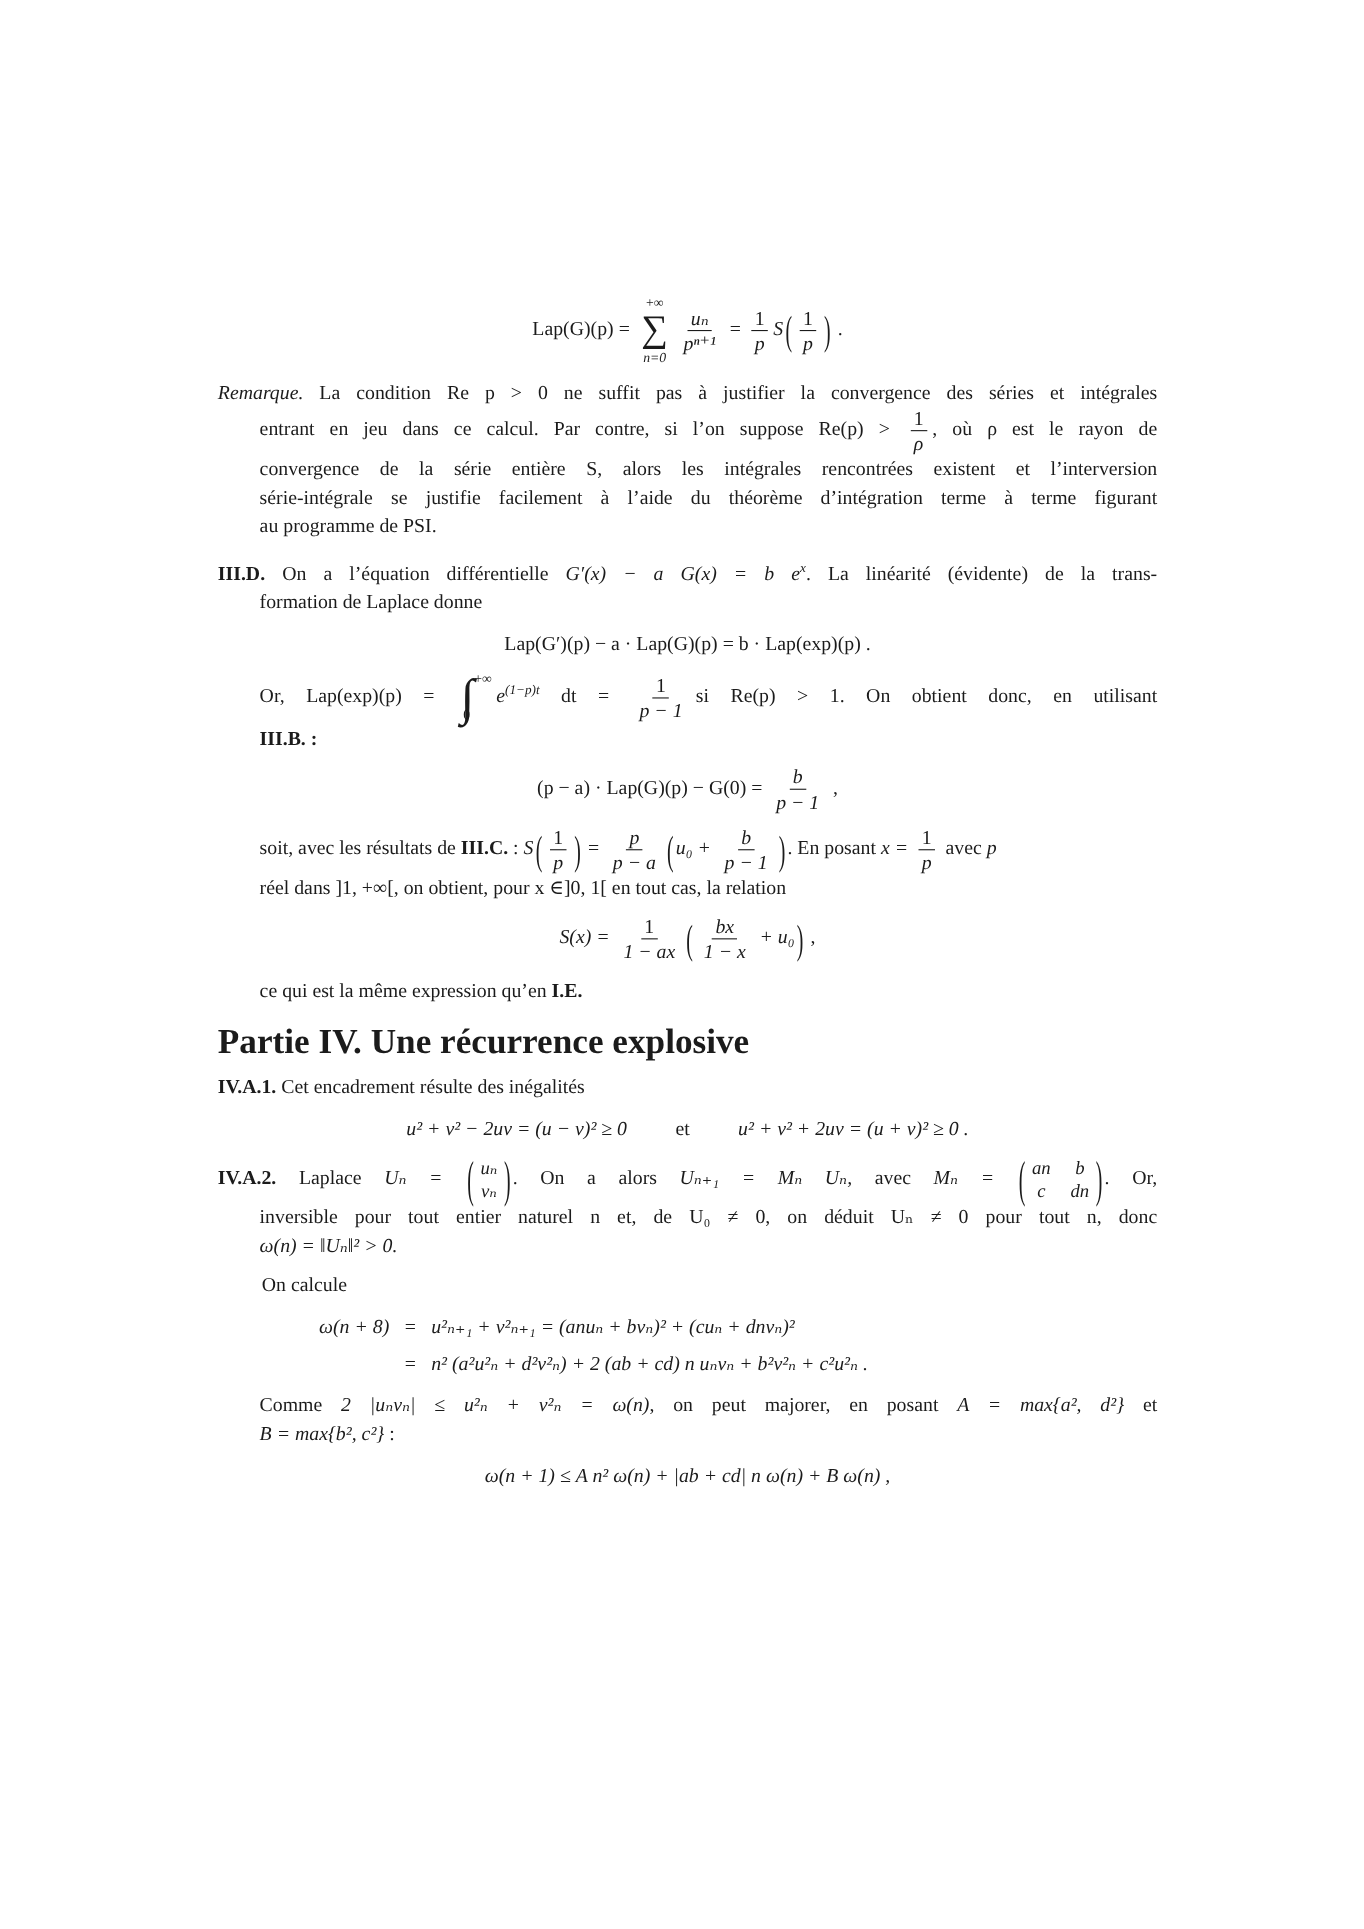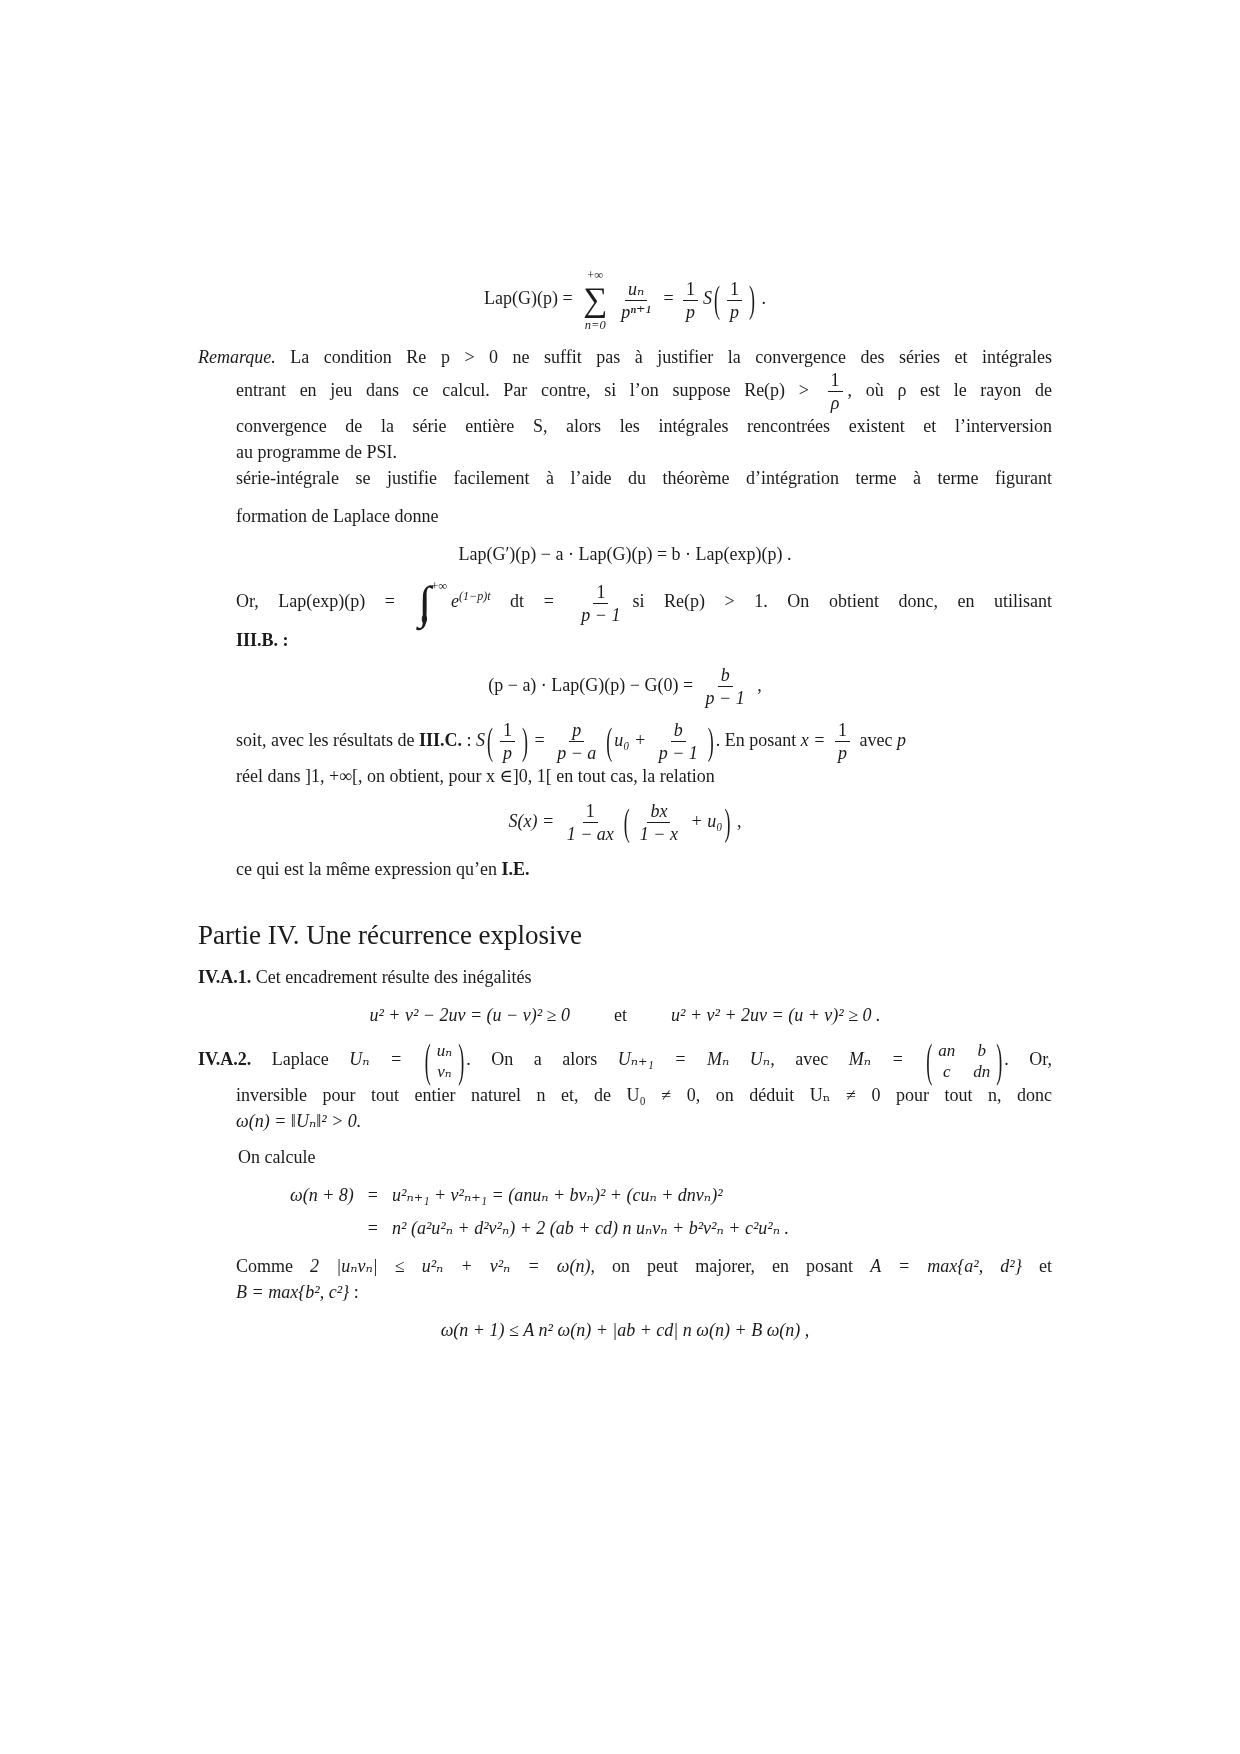"au programme de PSI." div.ind { order: before "série-intégrale se justifie facilement à" -> after "série-intégrale se justifie facilement à" }
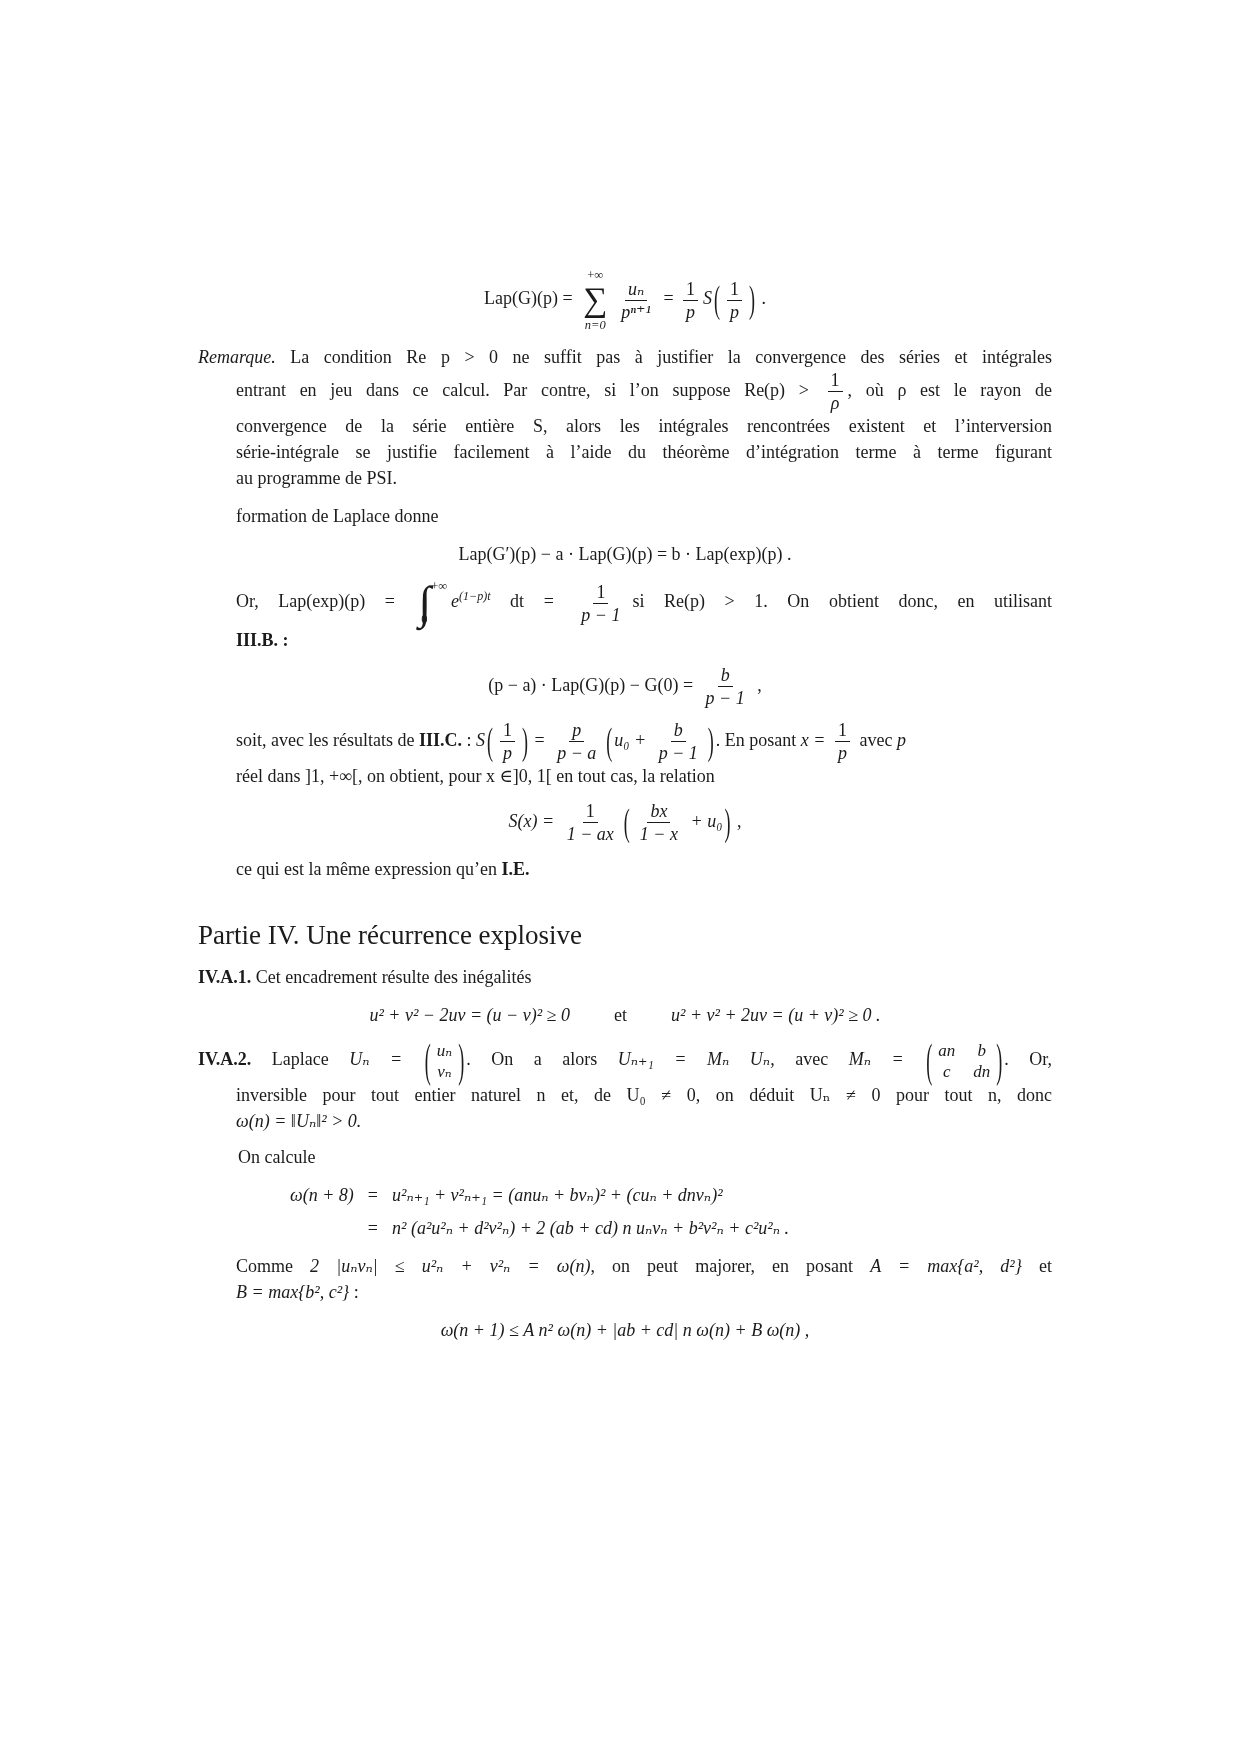"III.D. On a l’équation différentielle" div.jl { html: none -> <div><span>III.D.</span><span> On a l’équation différentielle </span><span>G′(x) − a G(x) = b e</span><span>x</span><span>. La linéarité (évidente) de la trans-</span></div> }
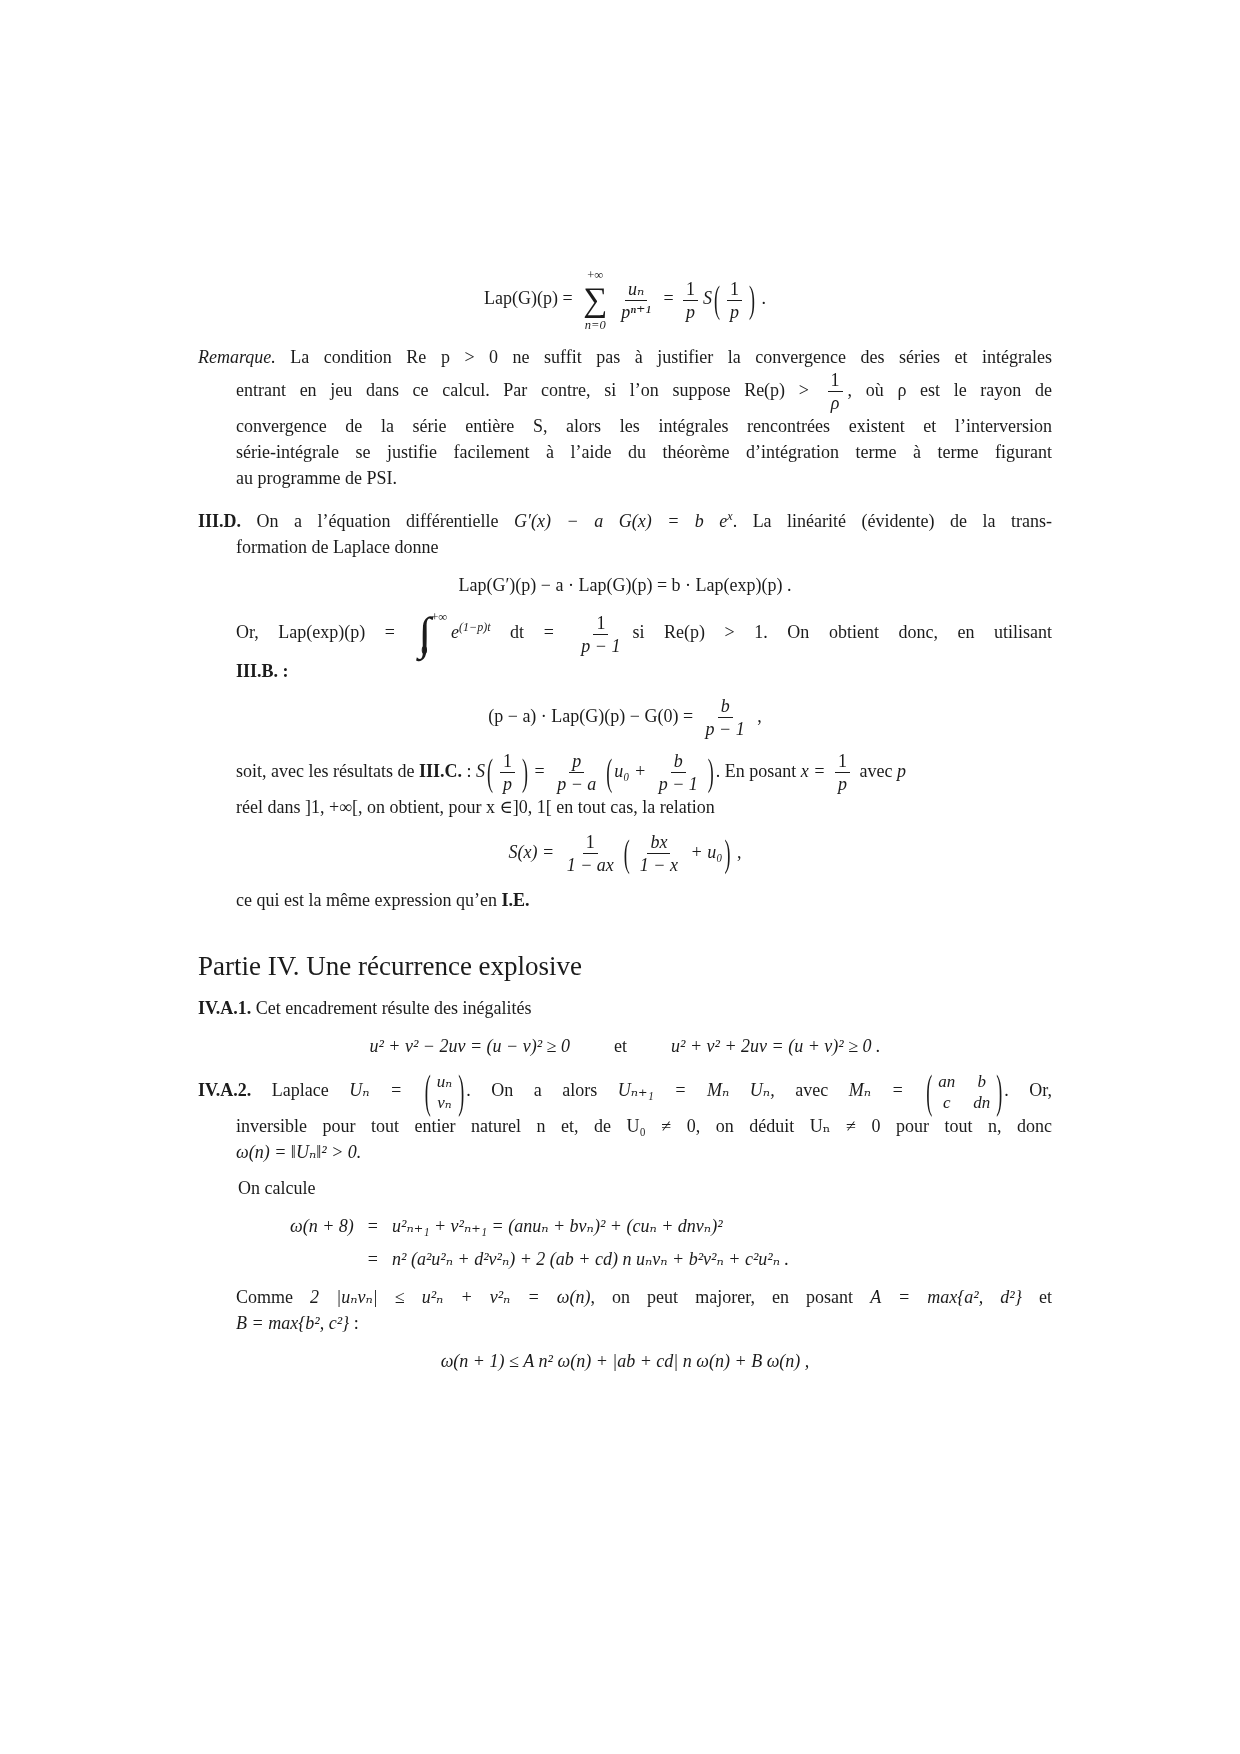"Partie IV. Une récurrence explosive" .sec-title { font-size: 27px -> 32px; font-weight: 400 -> 700; margin: 36px 0 12px 0 -> 16px 0 12px 0 }
